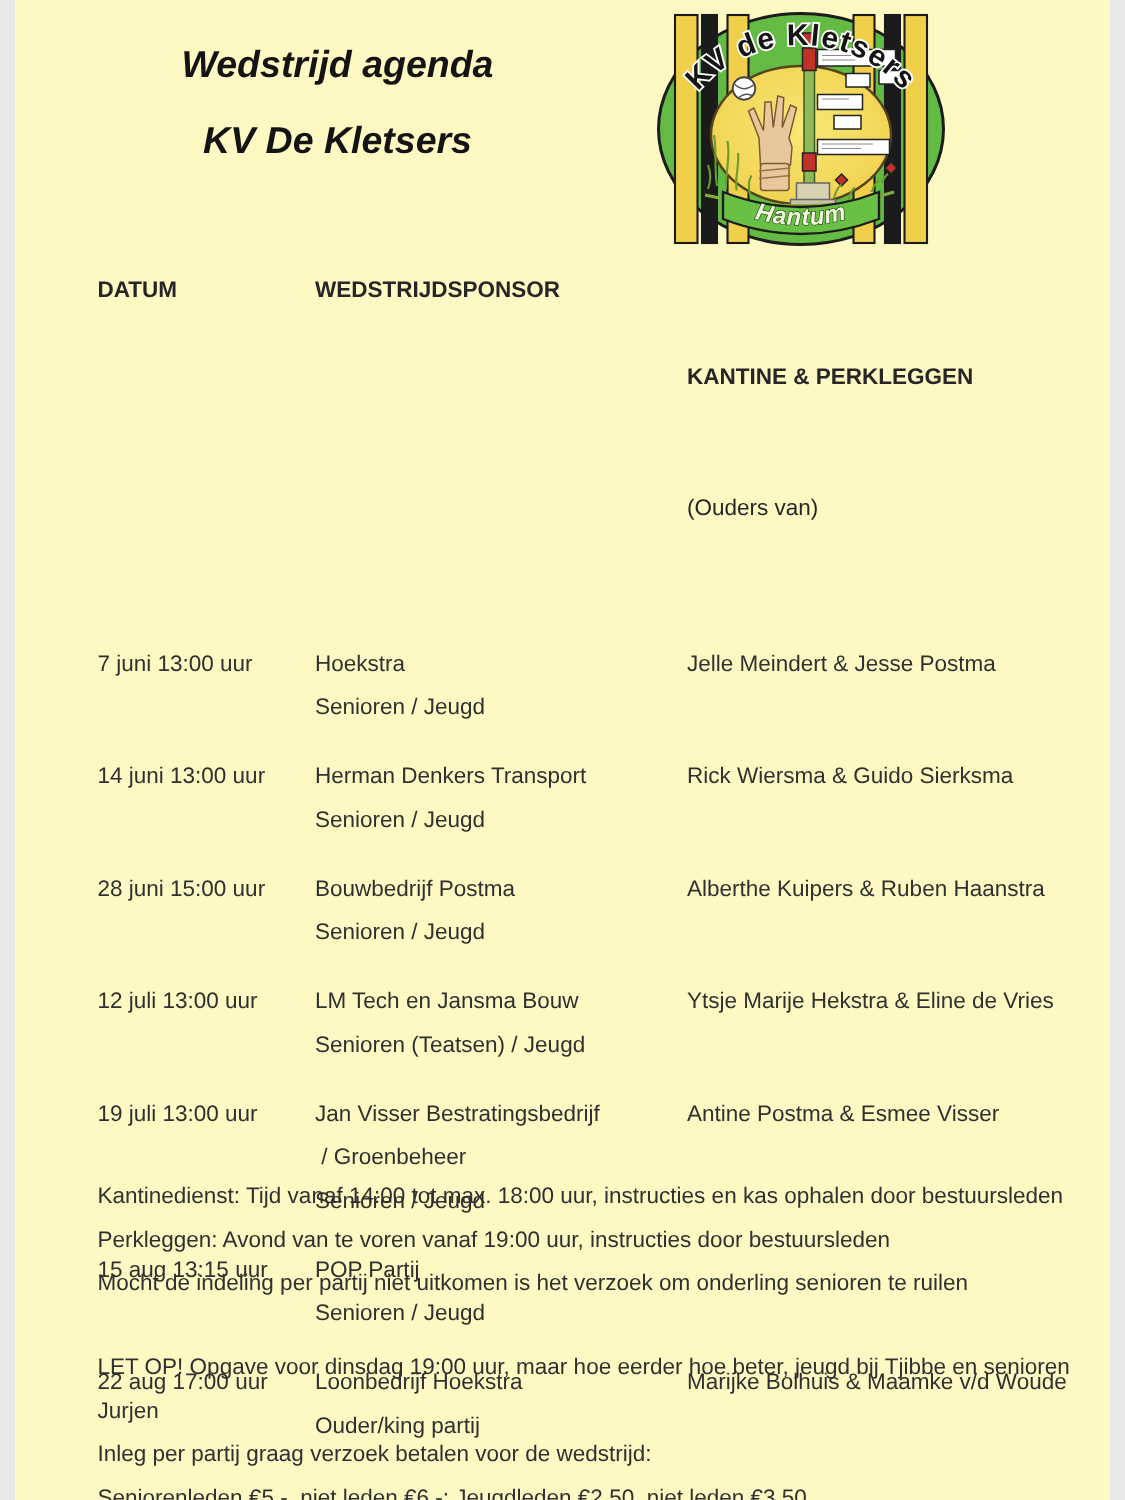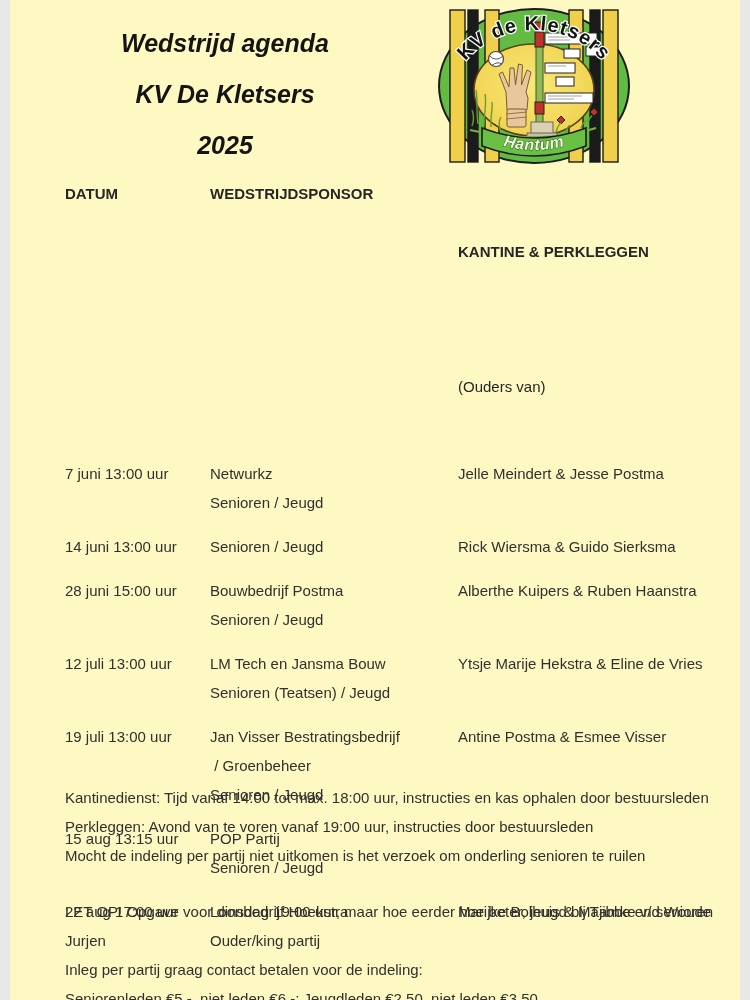"2025" div.t-line { html: <div>2025</div> -> none }
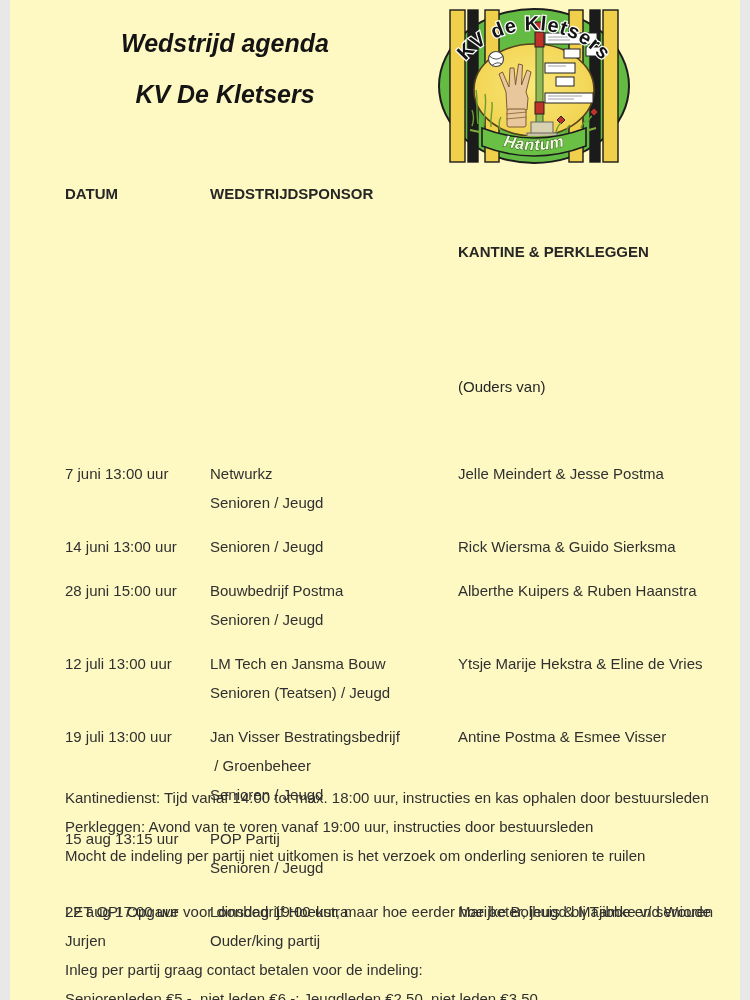"(Ouders van)" .subhead { margin-top: 48px -> none }
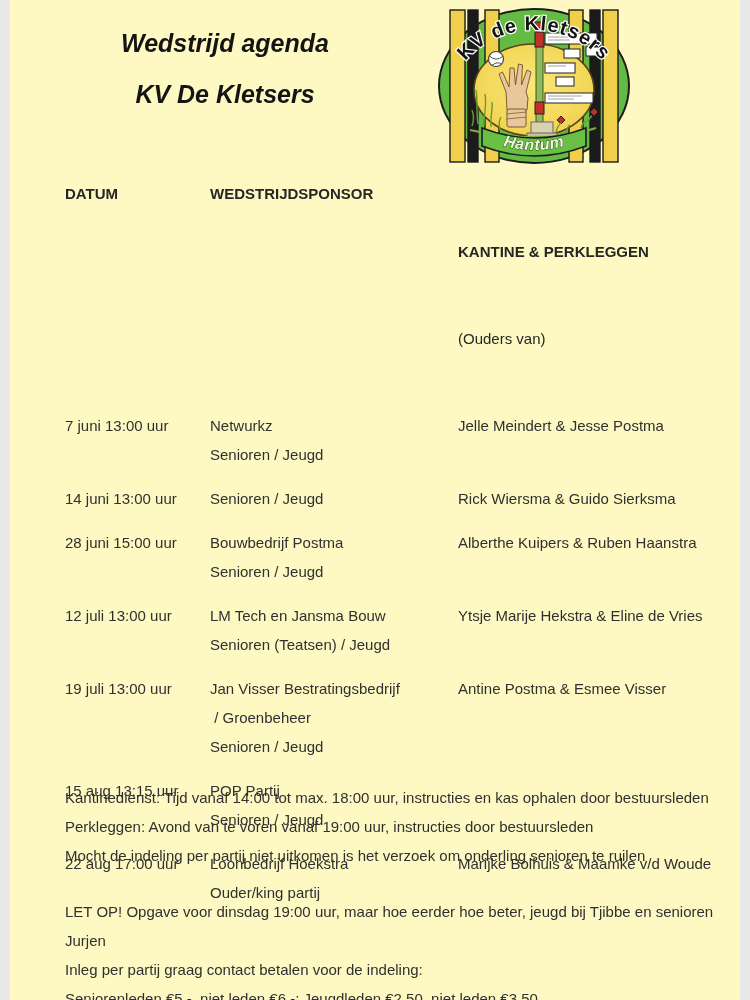"7 juni 13:00 uur" .t-row { margin-top: none -> 17px }
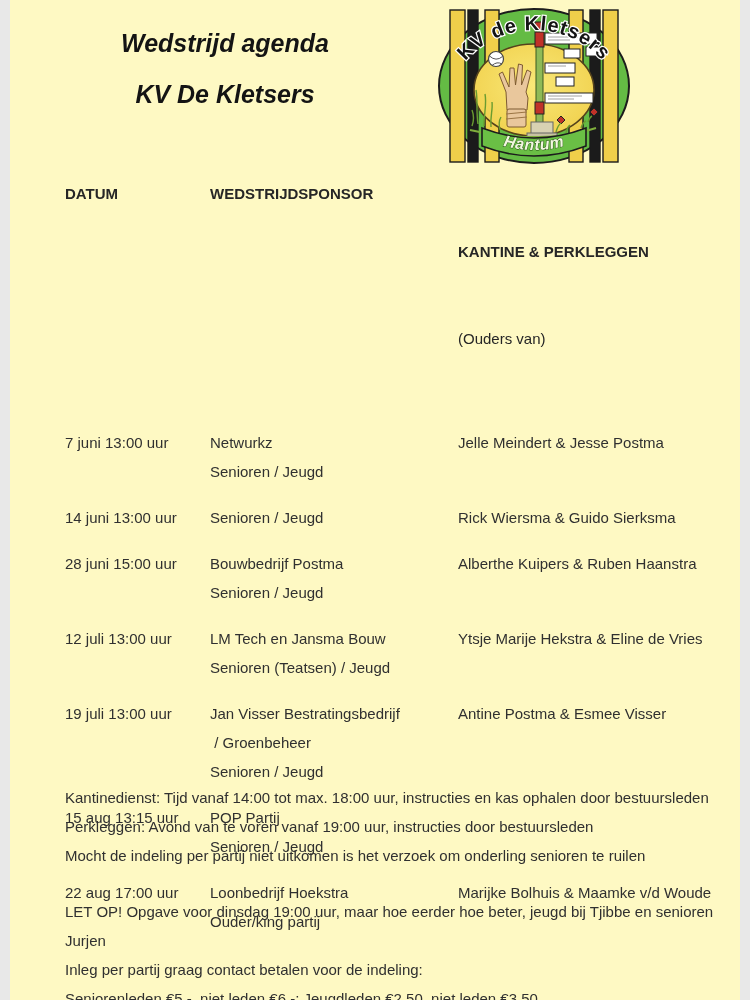"Netwurkz" div { text: Netwurkz -> Hoekstra }
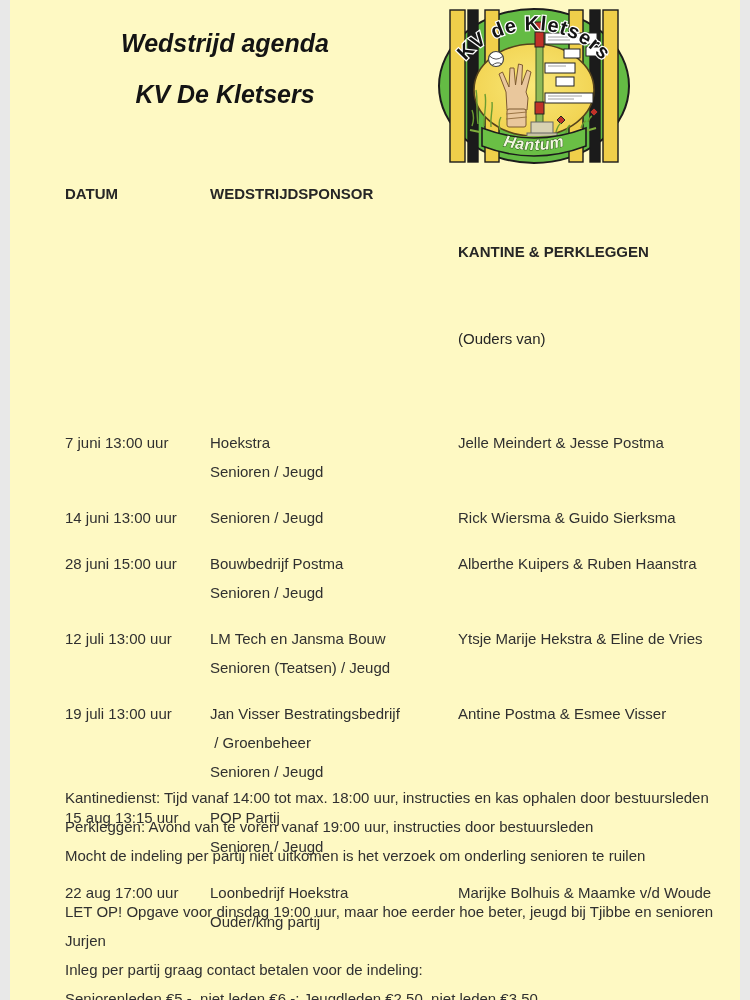"Herman Denkers Transport" div { html: none -> <div>Herman Denkers Transport</div> }
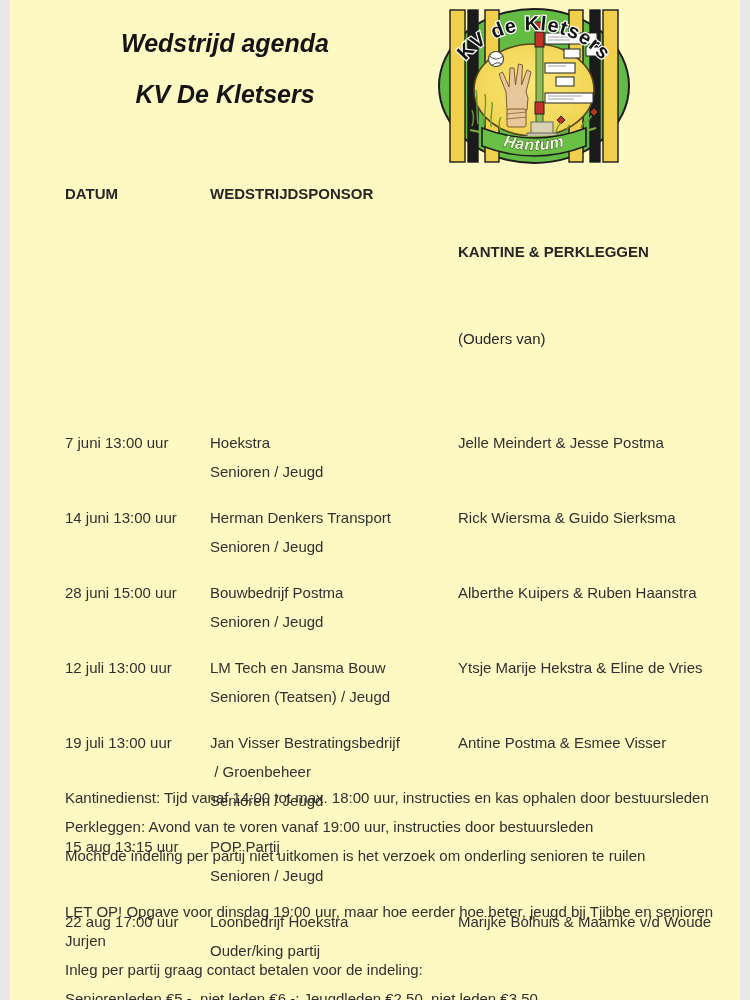"Inleg per partij graag contact" div.note-line { text: contact betalen voor de indeling -> verzoek betalen voor de wedstrijd }
